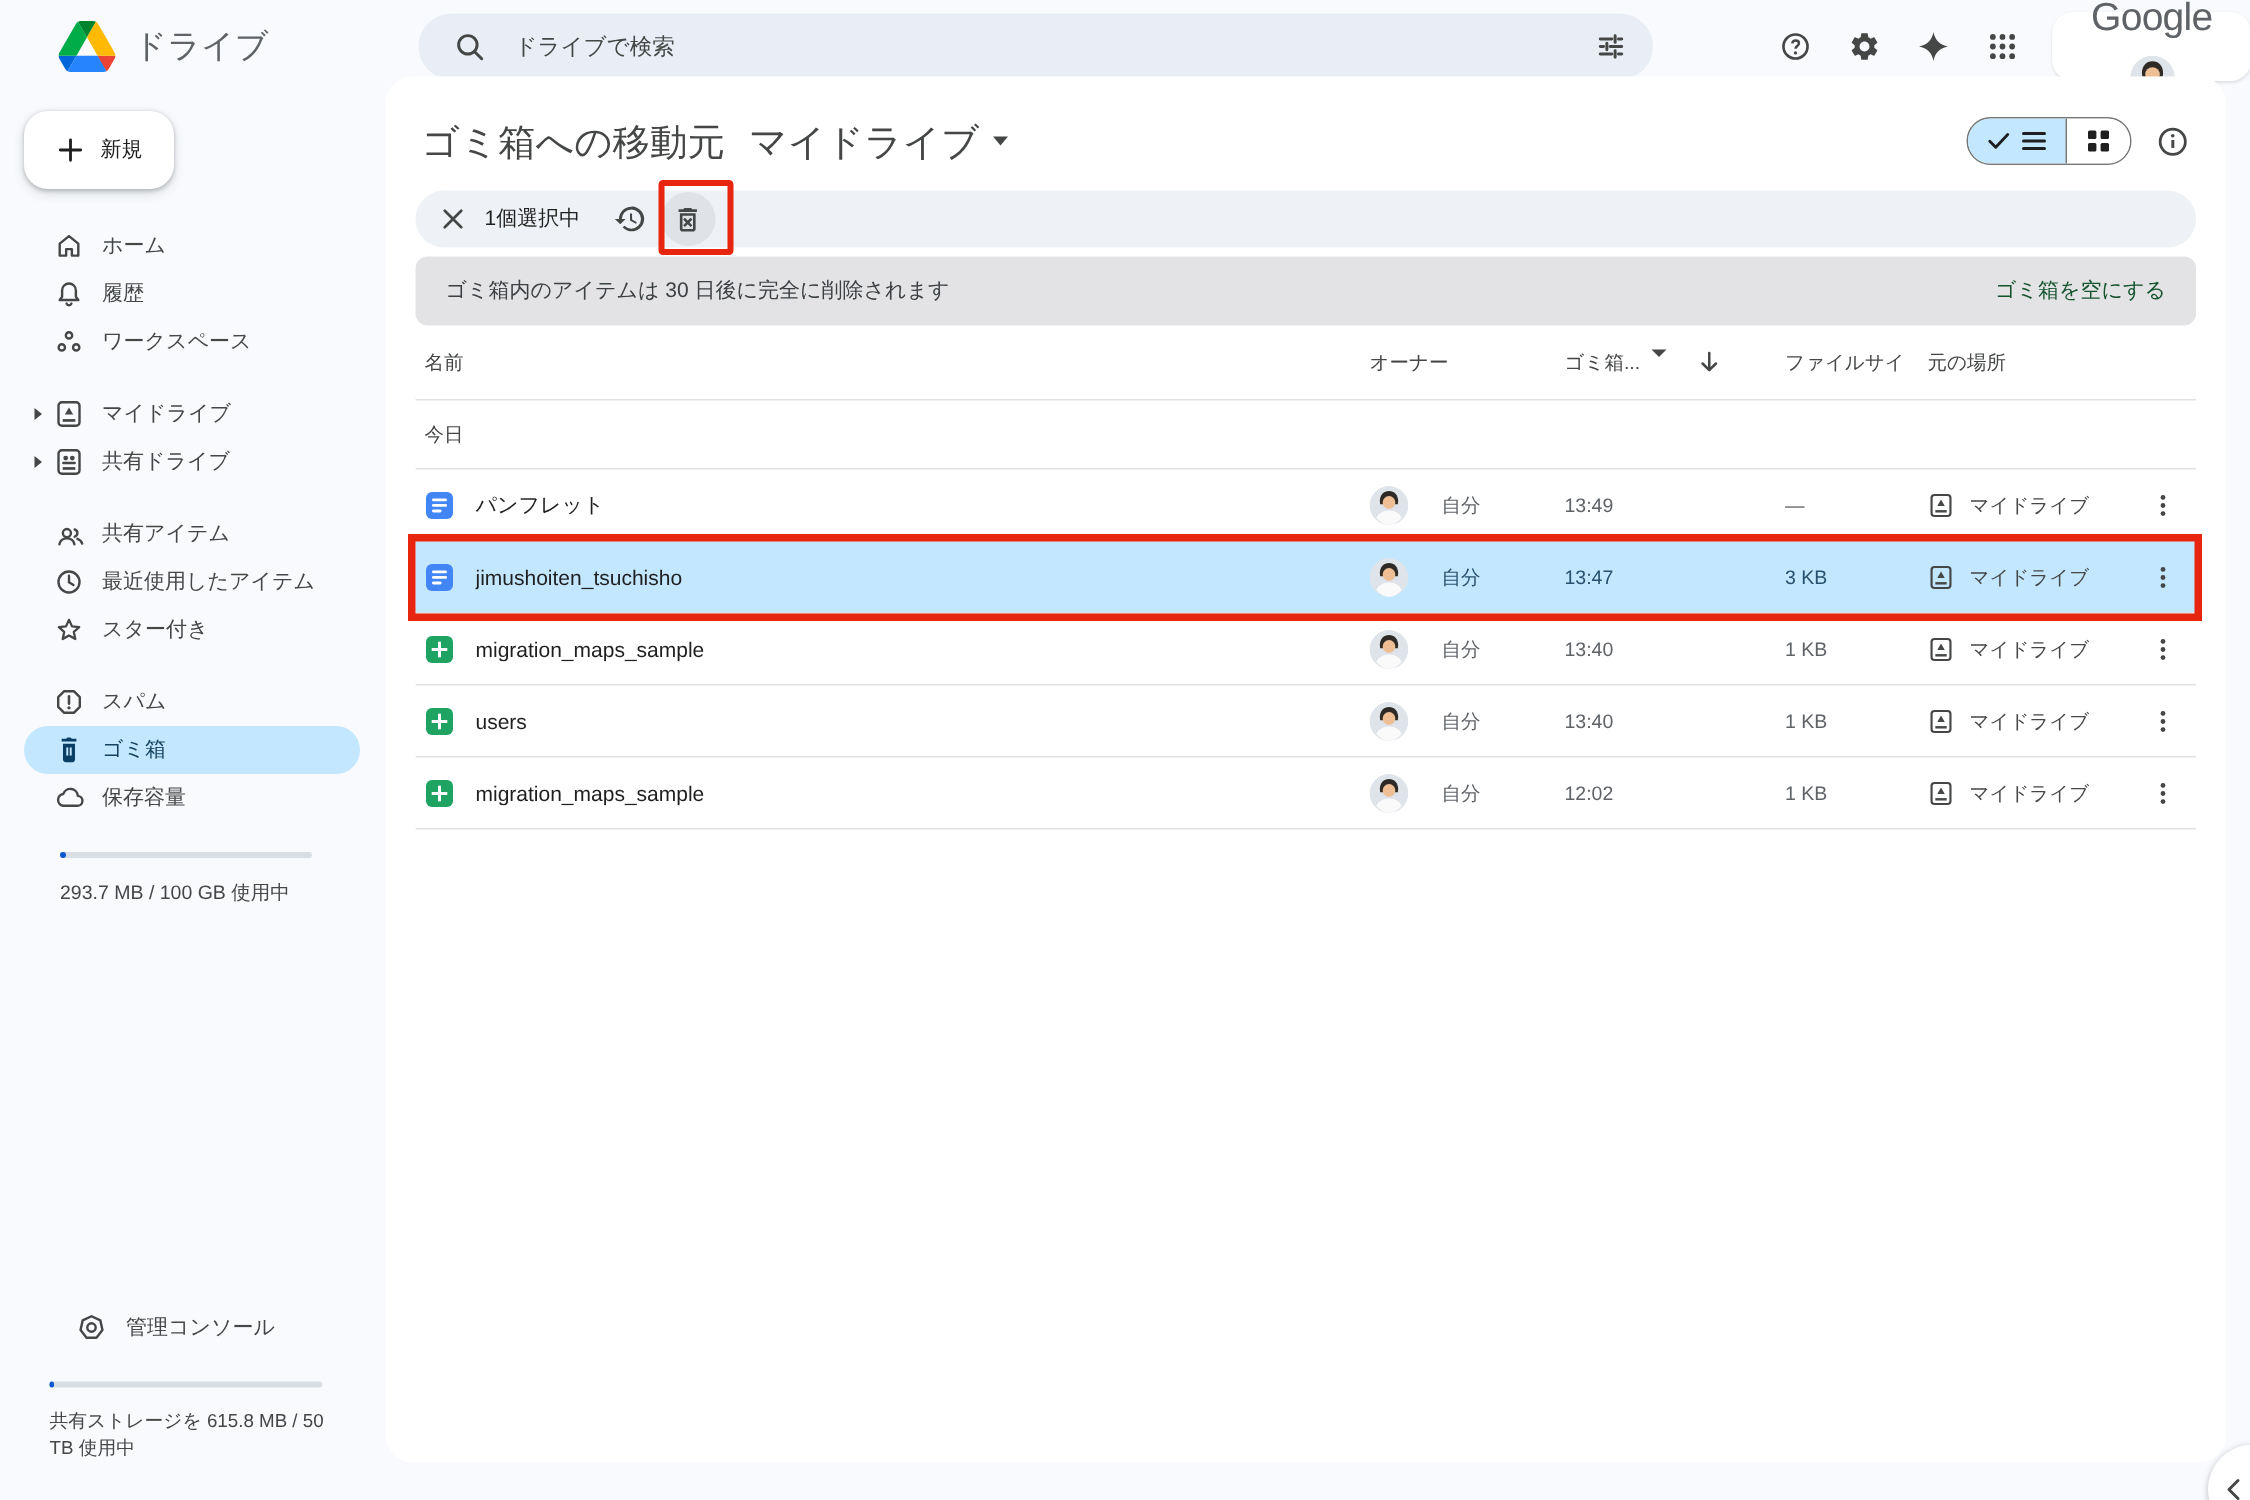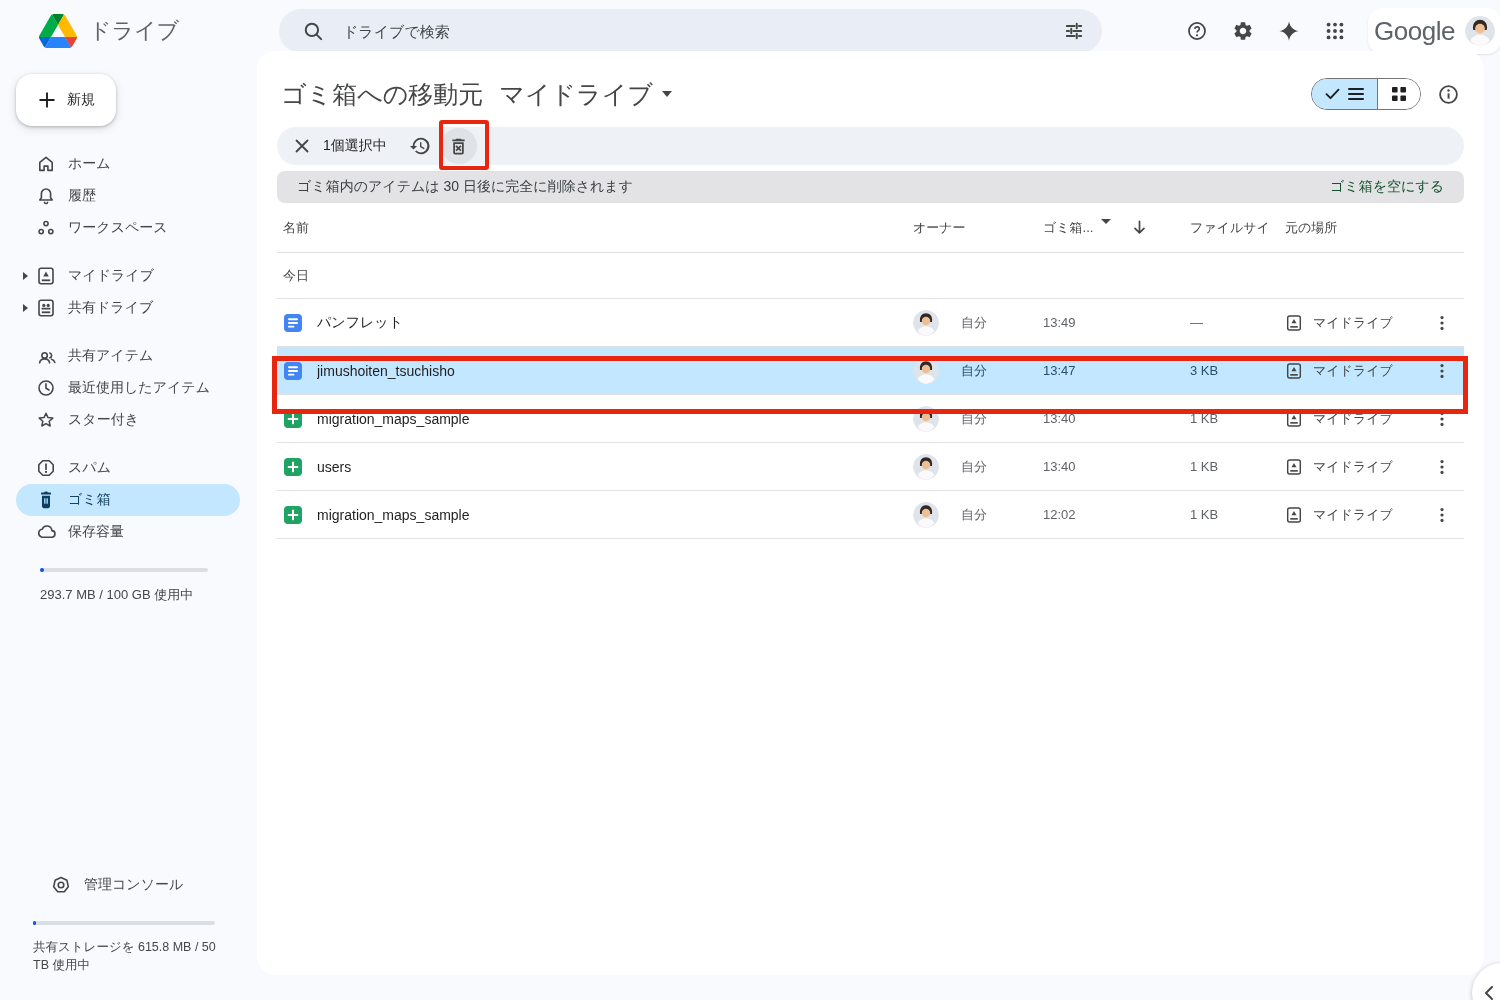"Google" .google-chip { flex-direction: none -> column }
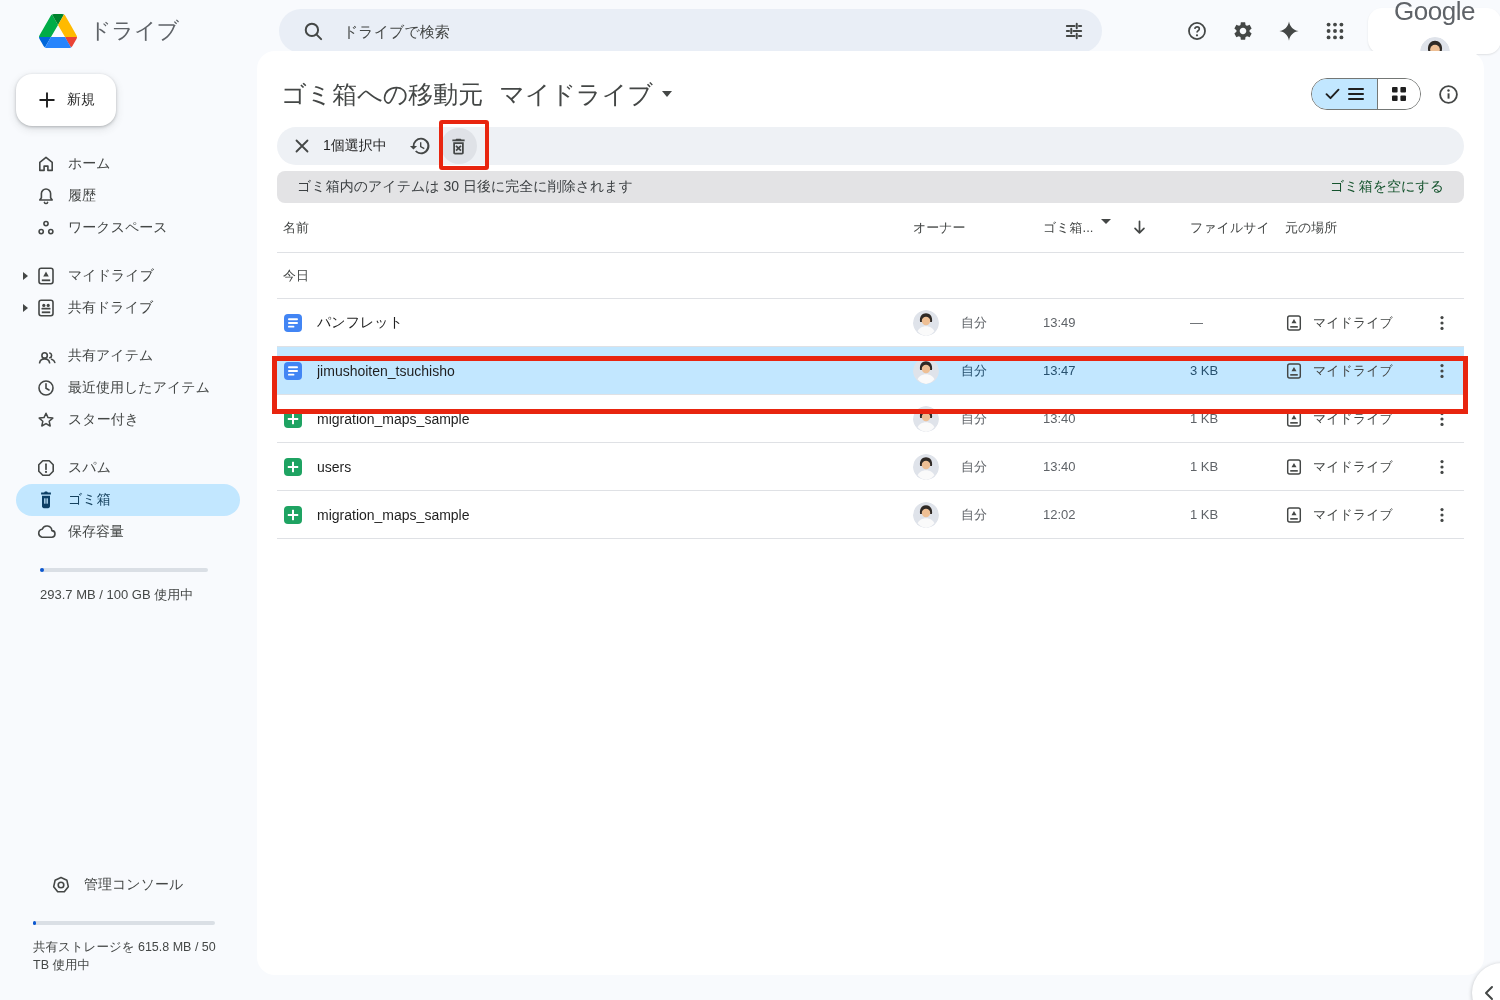"ゴミ箱内のアイテムは 30 日後に完全に削除されます" .banner { height: 32px -> 46px }
